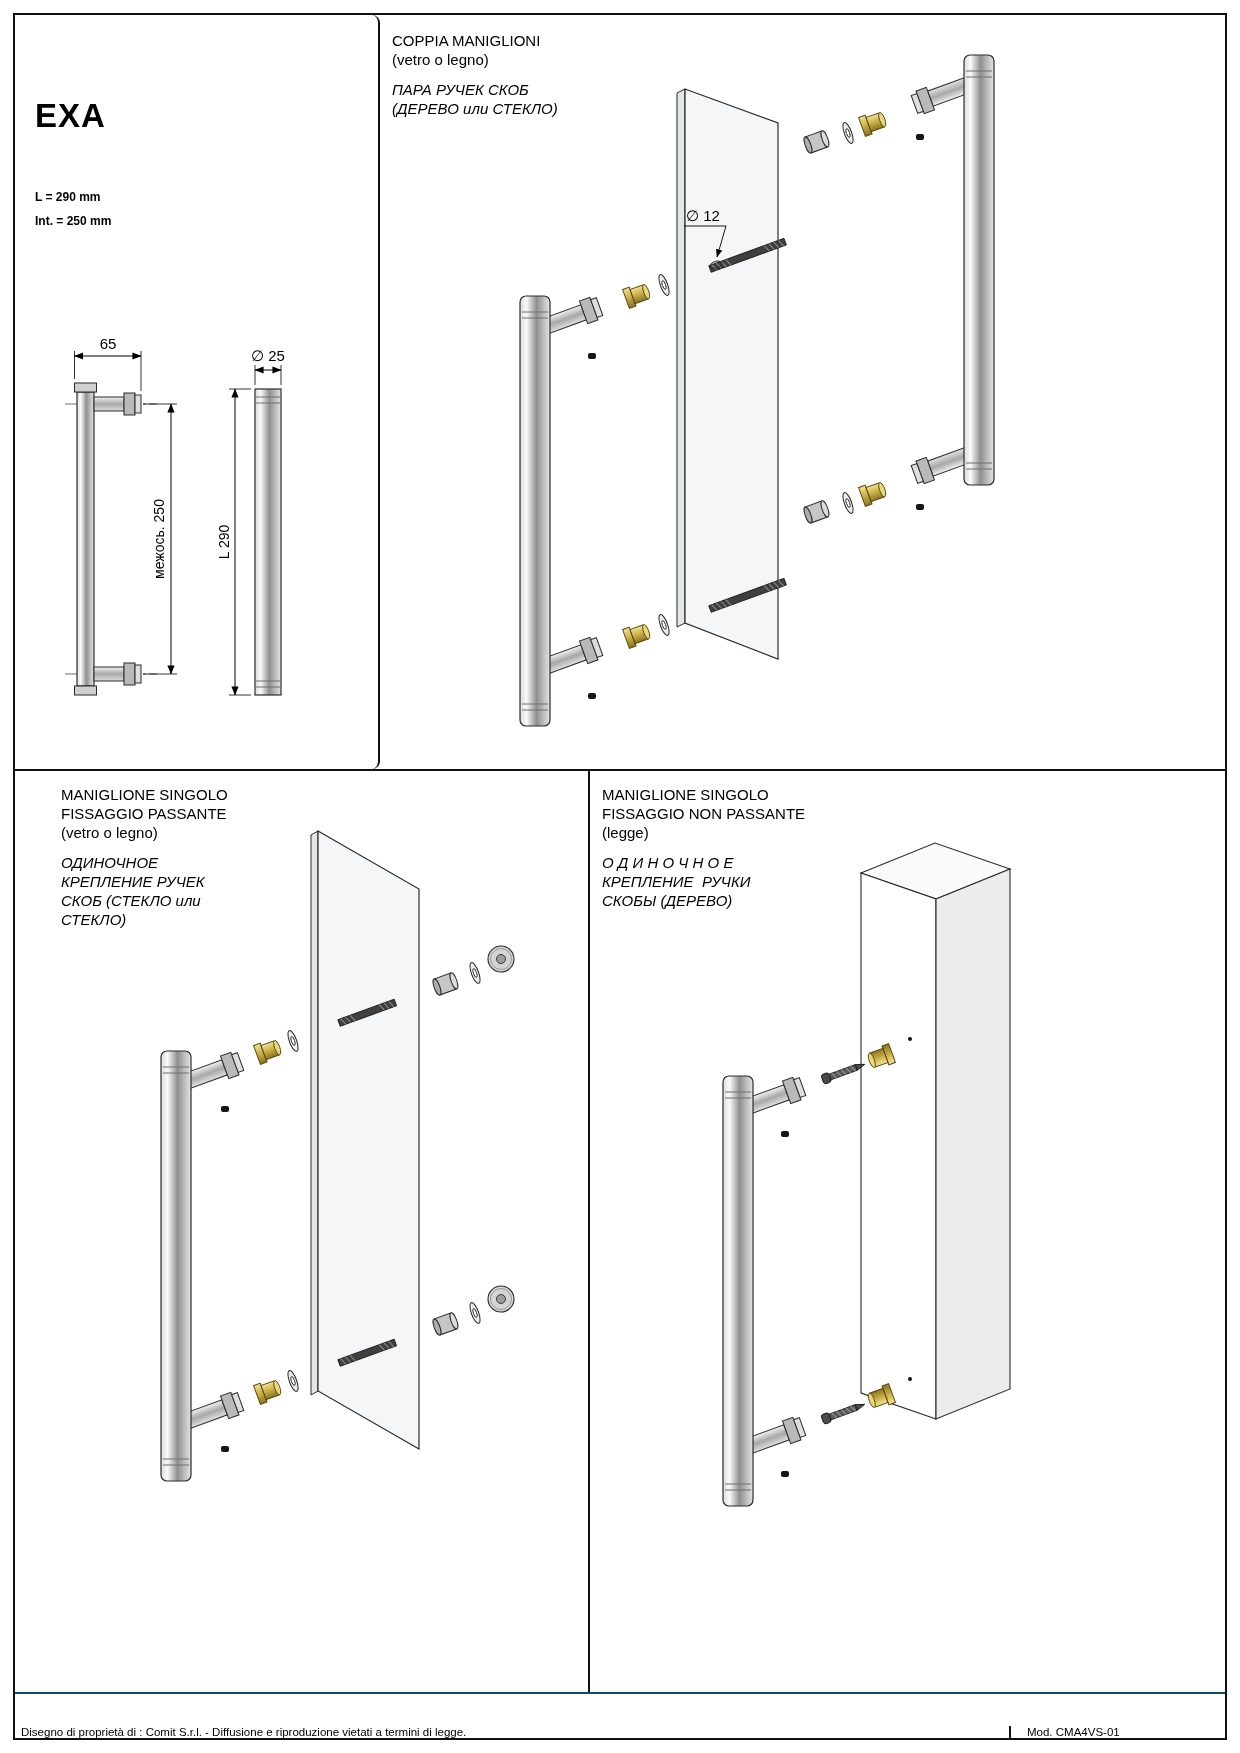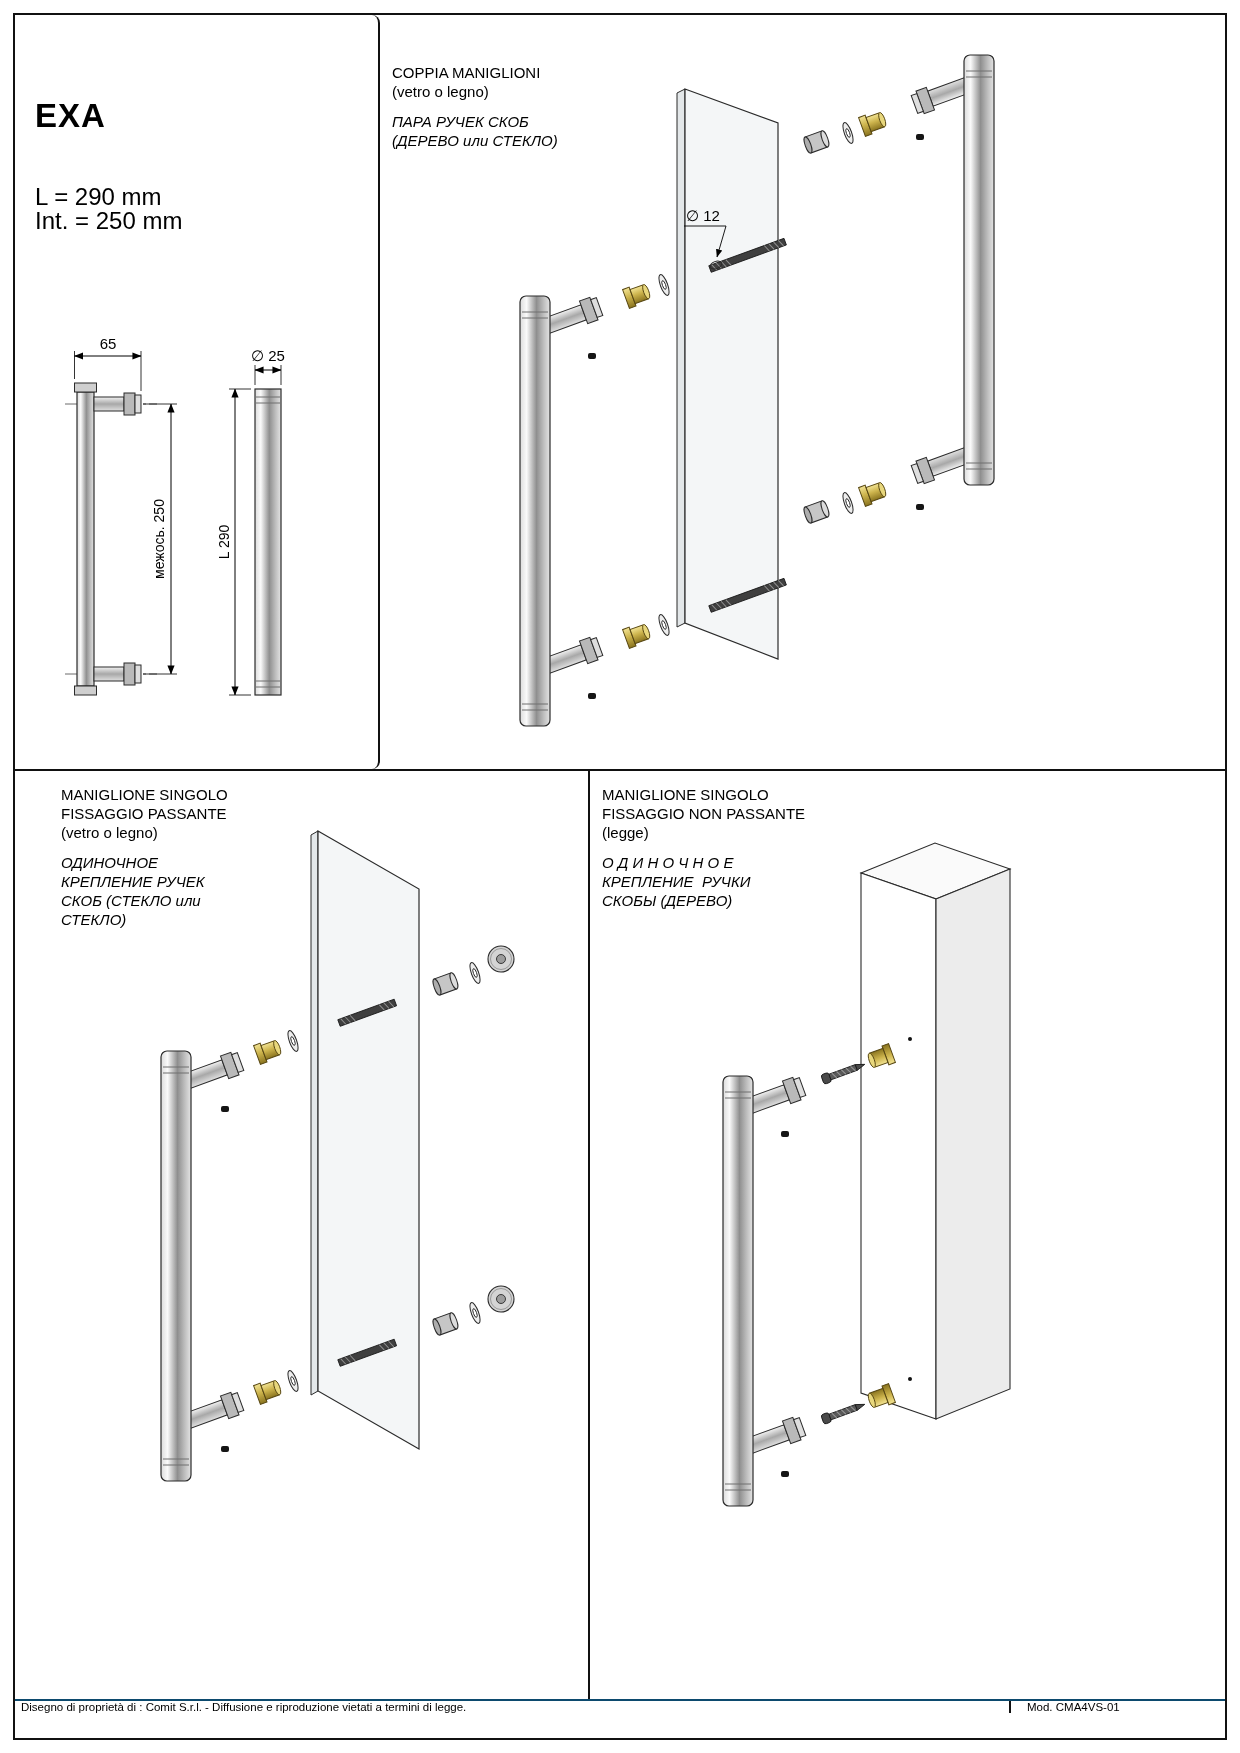"COPPIA MANIGLIONI" div.caption { margin-top: 32px -> none }
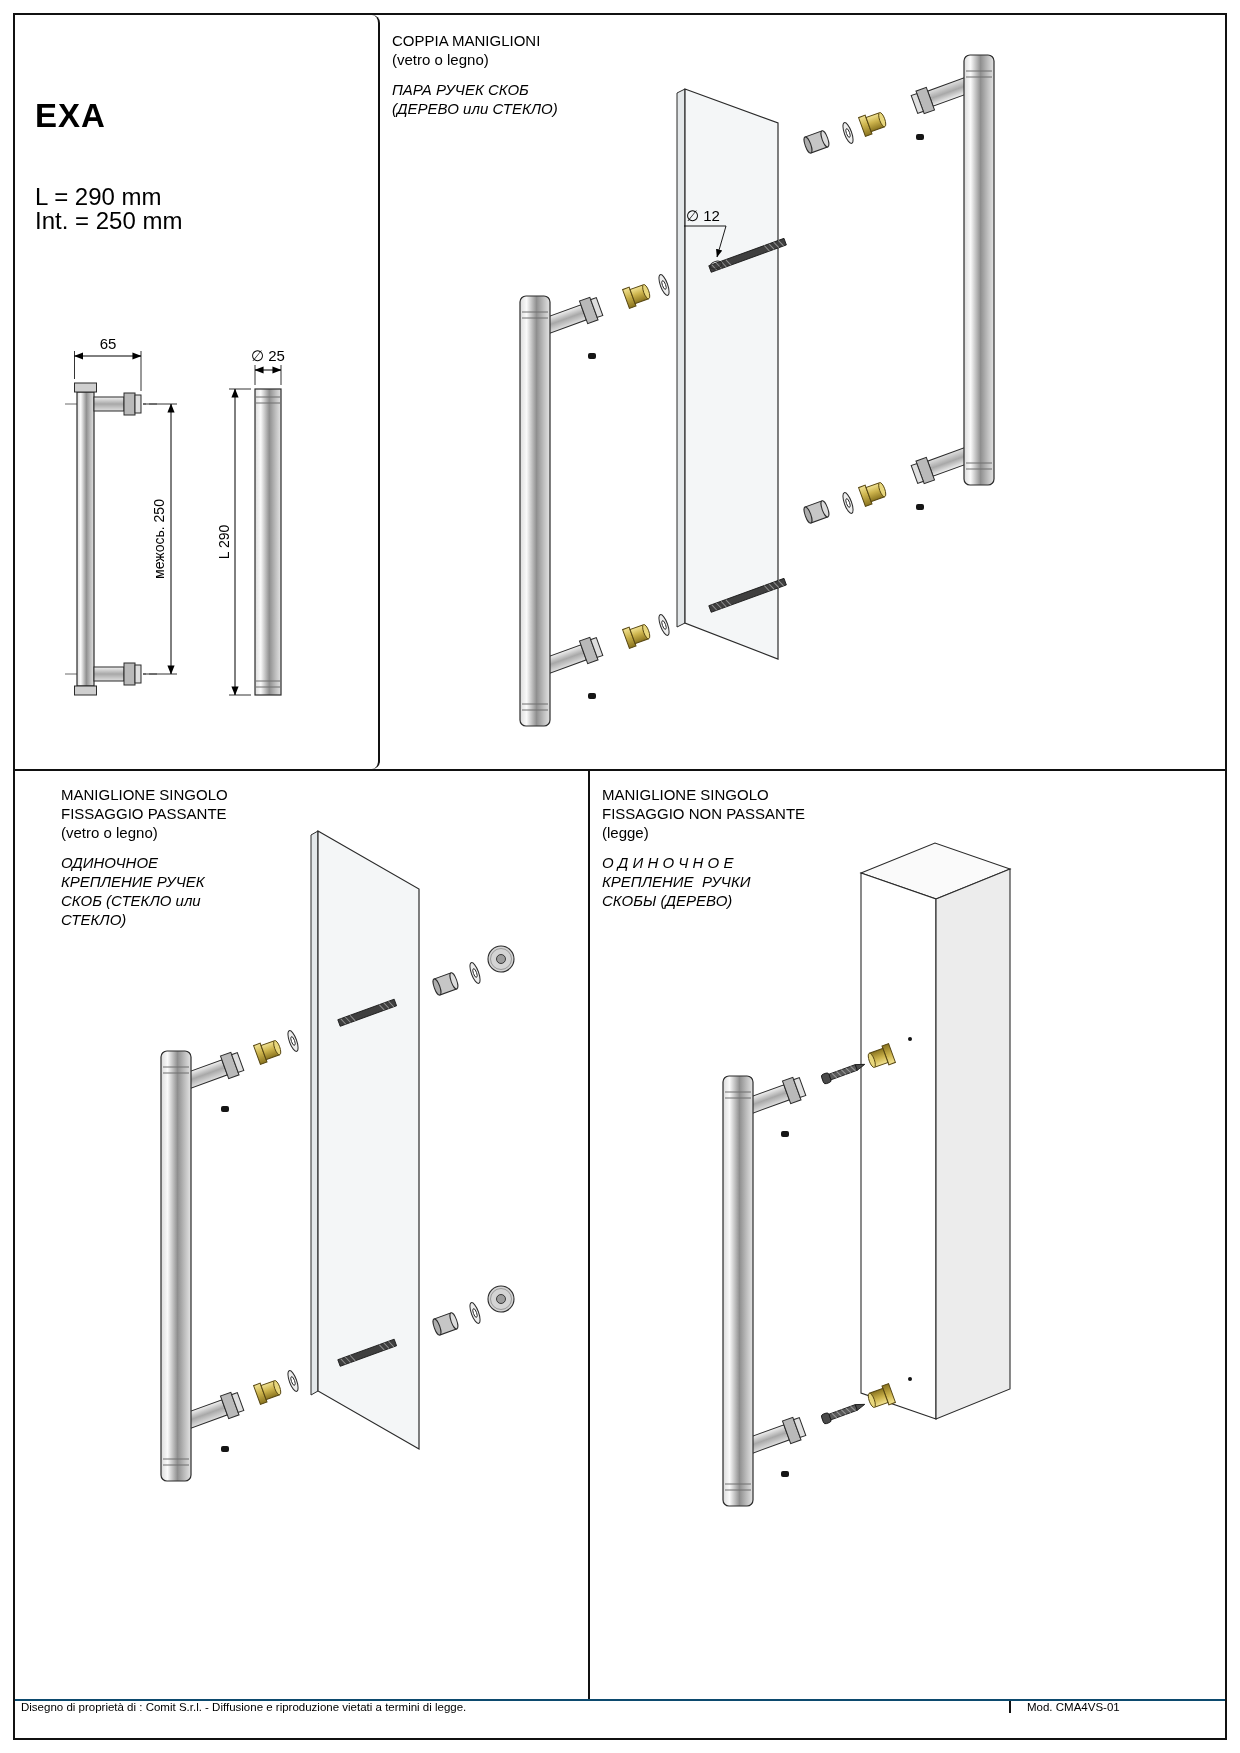"L = 290 mm" .specs { font-size: 24px -> 12px; font-weight: none -> bold }
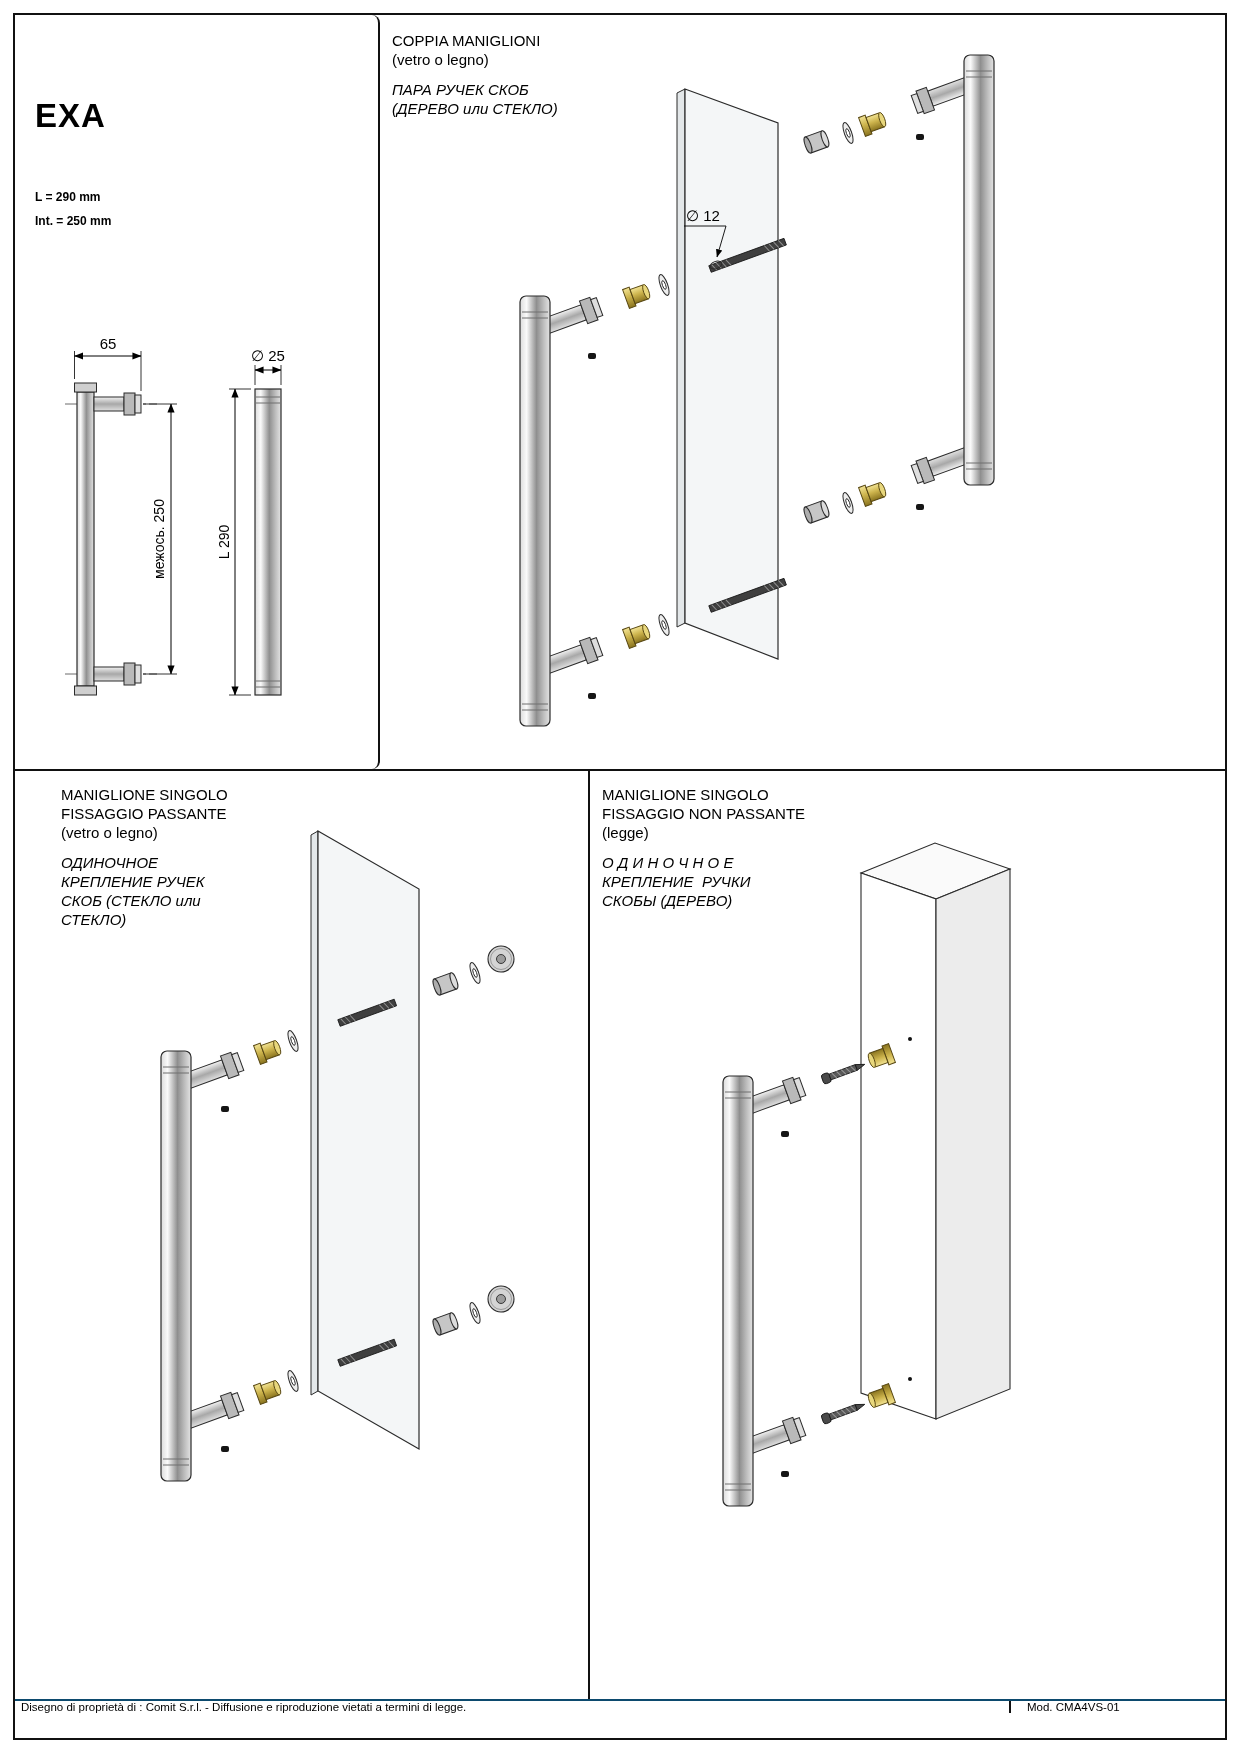"Disegno di proprietà di :" .footer-bar { align-items: flex-start -> flex-end; height: 37px -> 44px }
